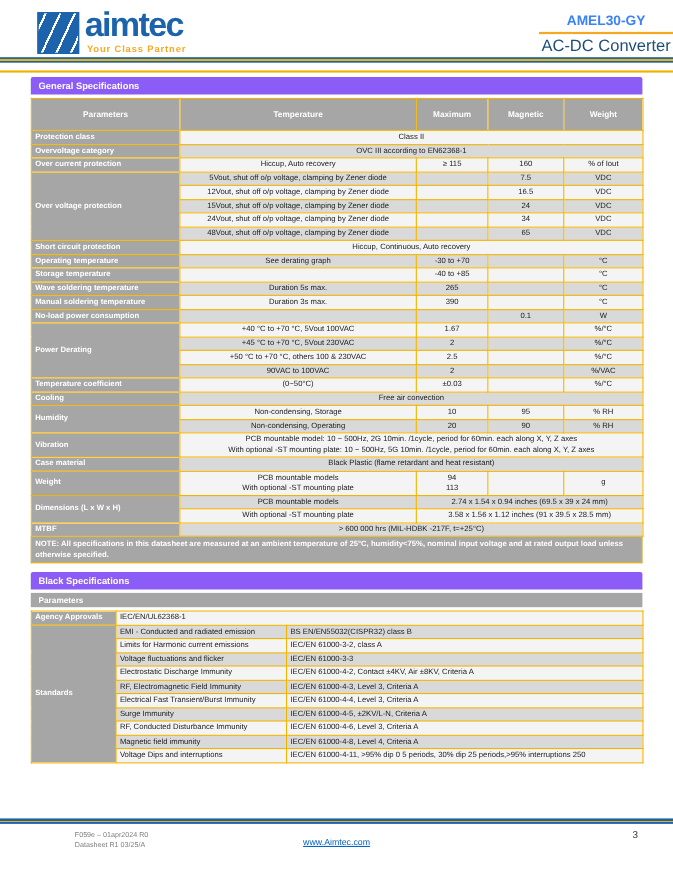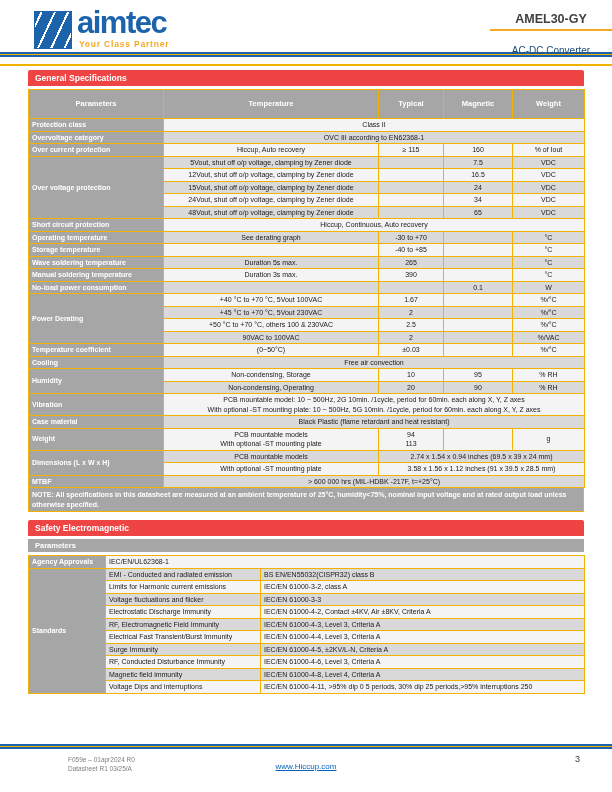"AMEL30-GY" .model { color: #404040 -> #3b82f6 }
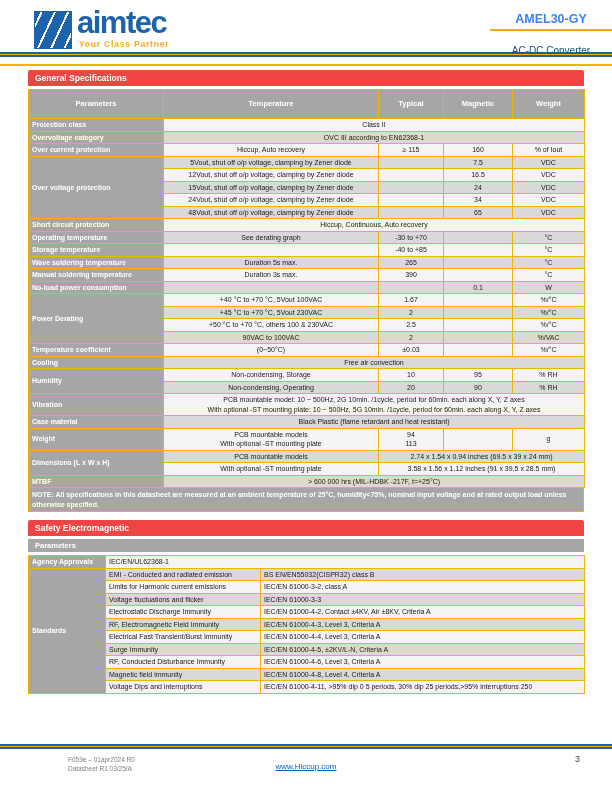"AC-DC Converter" .subtitle { font-size: 10px -> 15px; padding-top: 14px -> 2px }
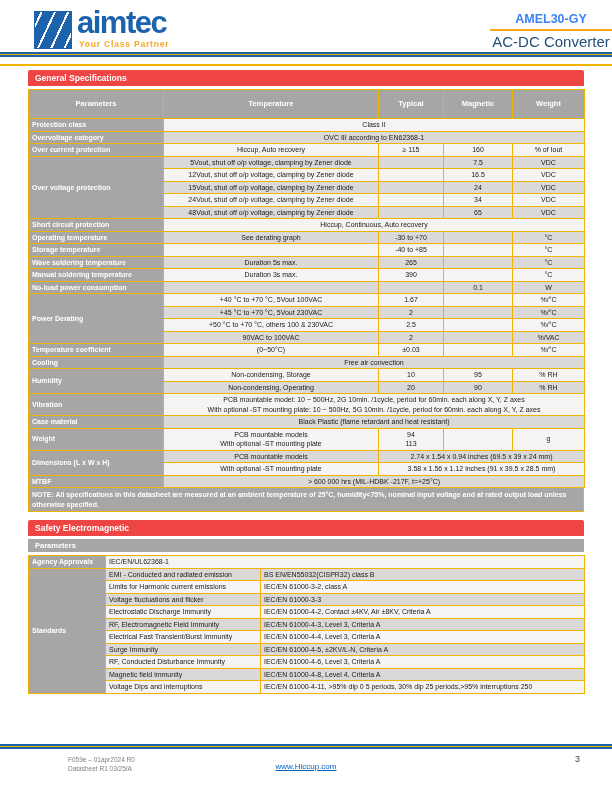"General Specifications" .section-bar { background: #ef4444 -> #8b5cf6 }
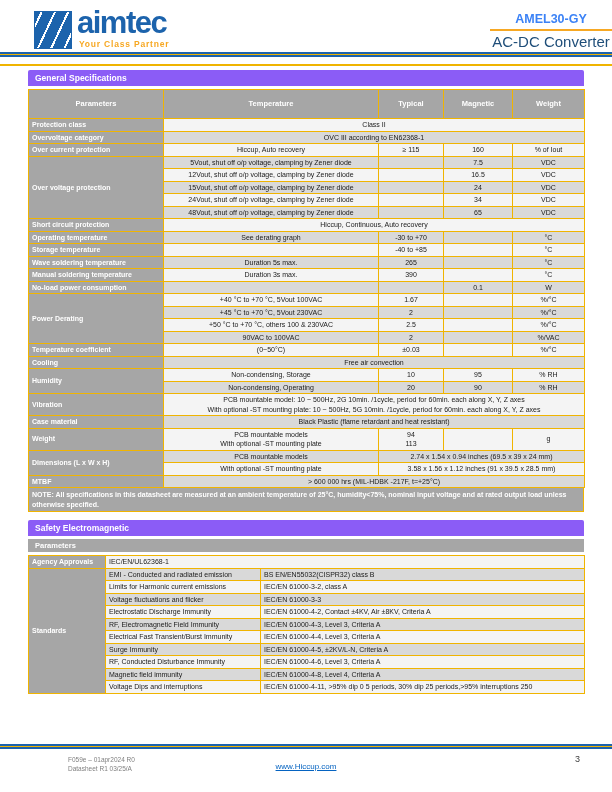"Typical" th { text: Typical -> Maximum }
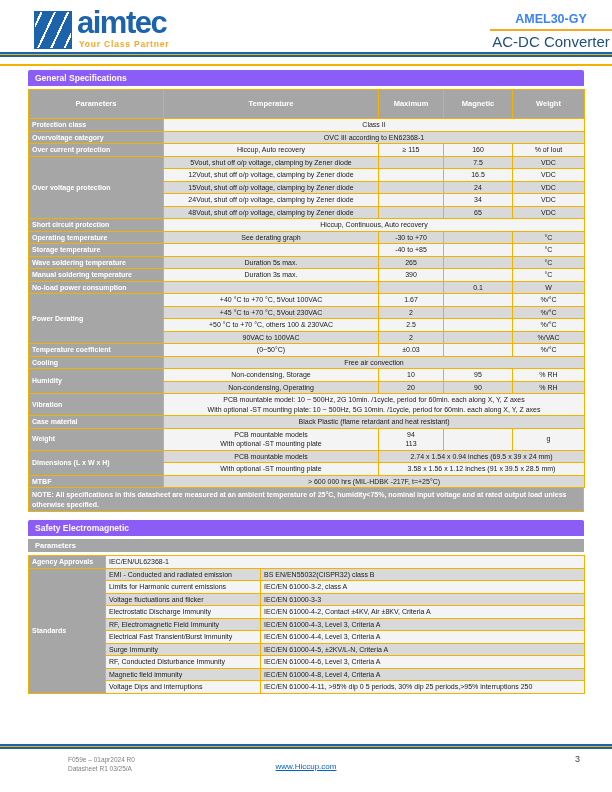"Safety Electromagnetic" div.section-bar { text: Safety Electromagnetic -> Black Specifications }
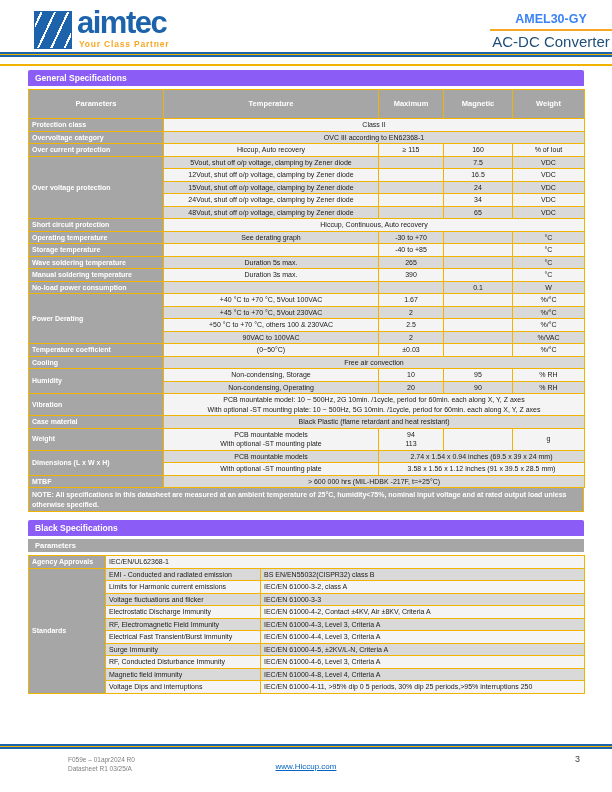"www.Hiccup.com" a { text: www.Hiccup.com -> www.Aimtec.com }
